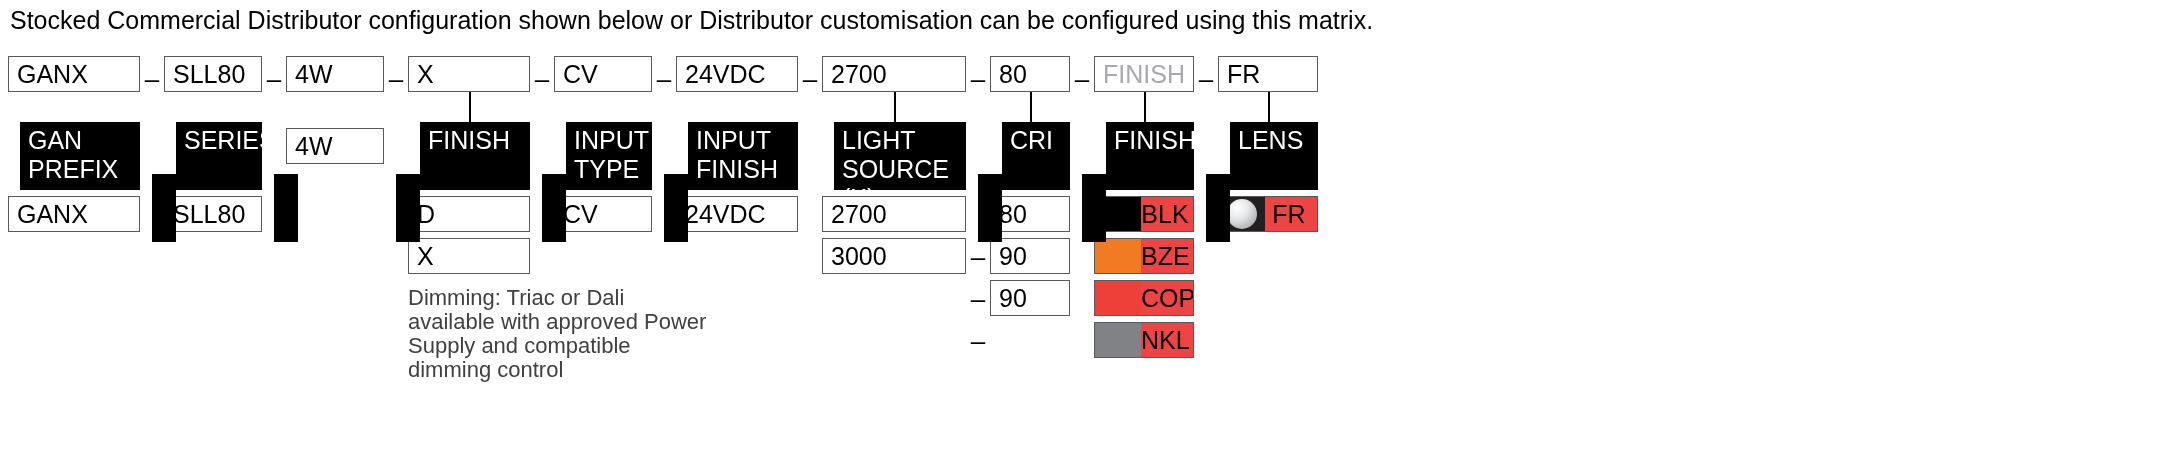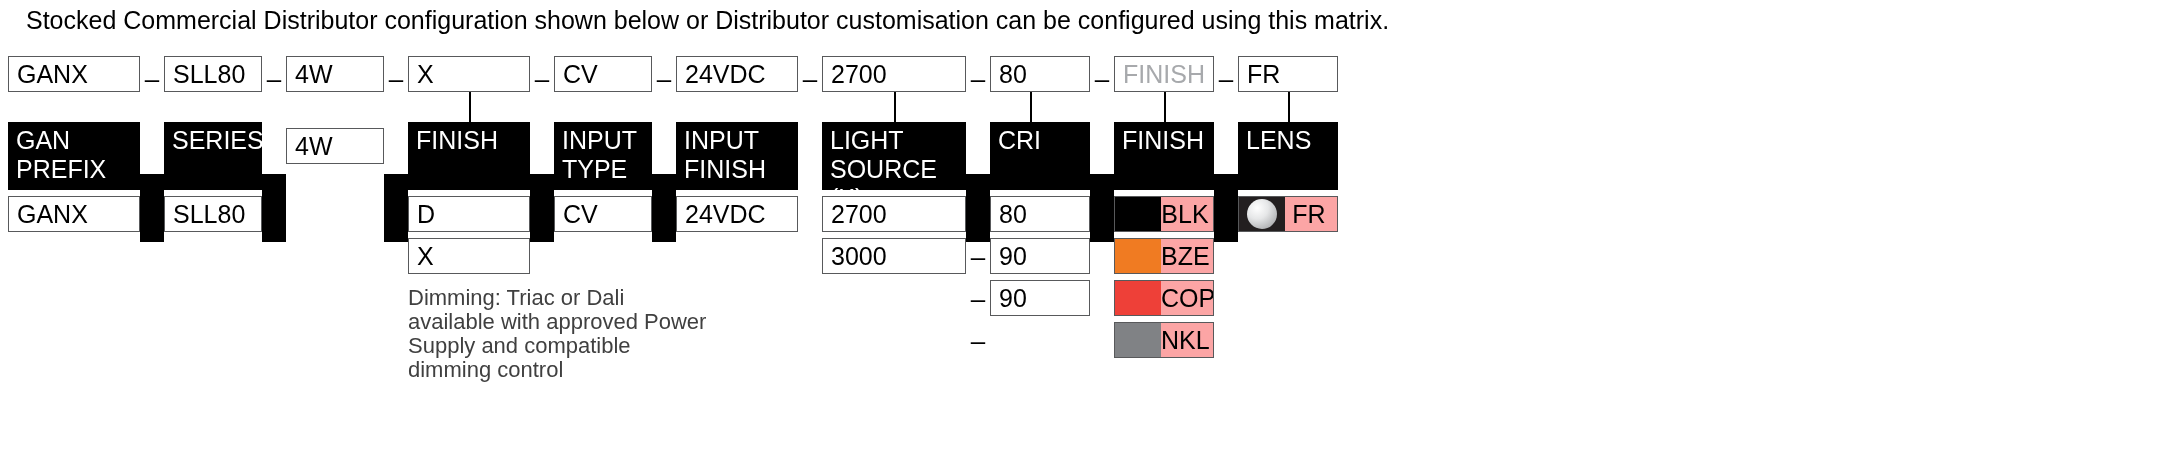"Stocked Commercial Distributor" .intro { left: 26px -> 10px }
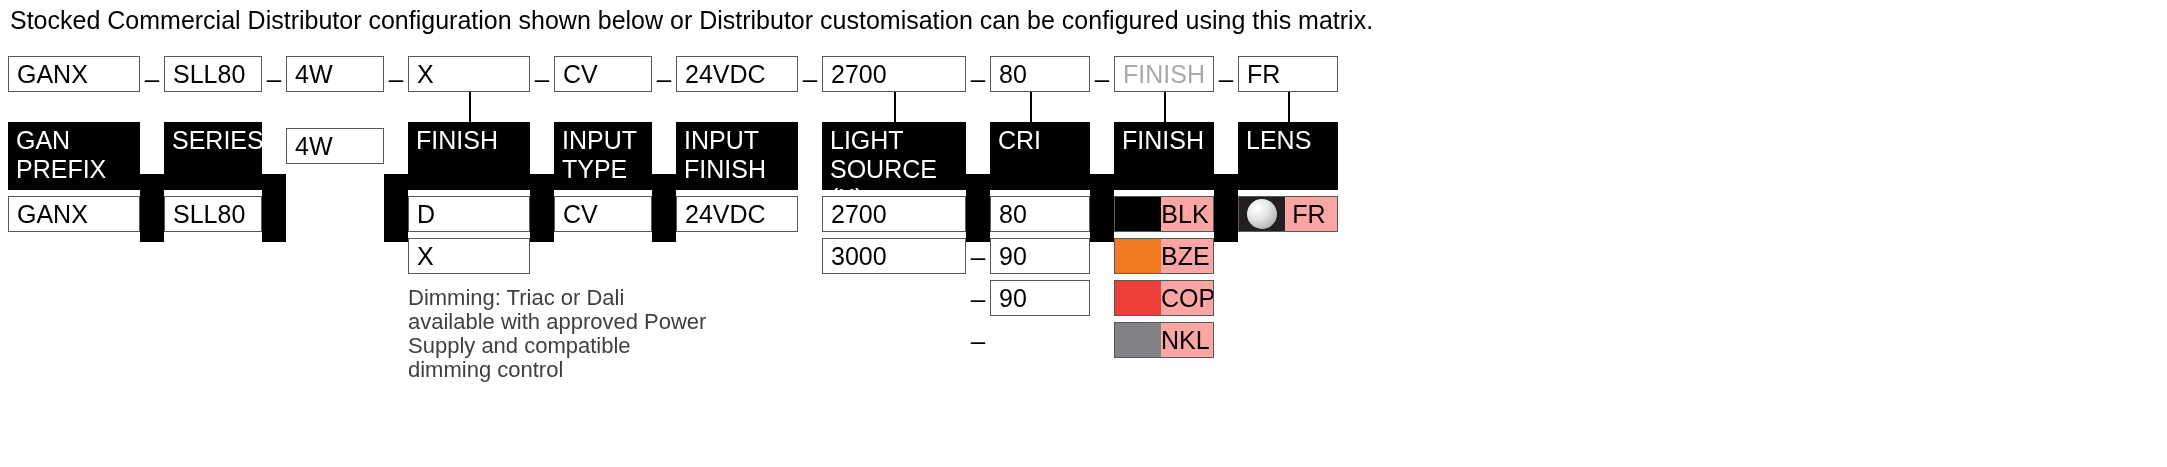"80" div.col { width: 100px -> 80px }
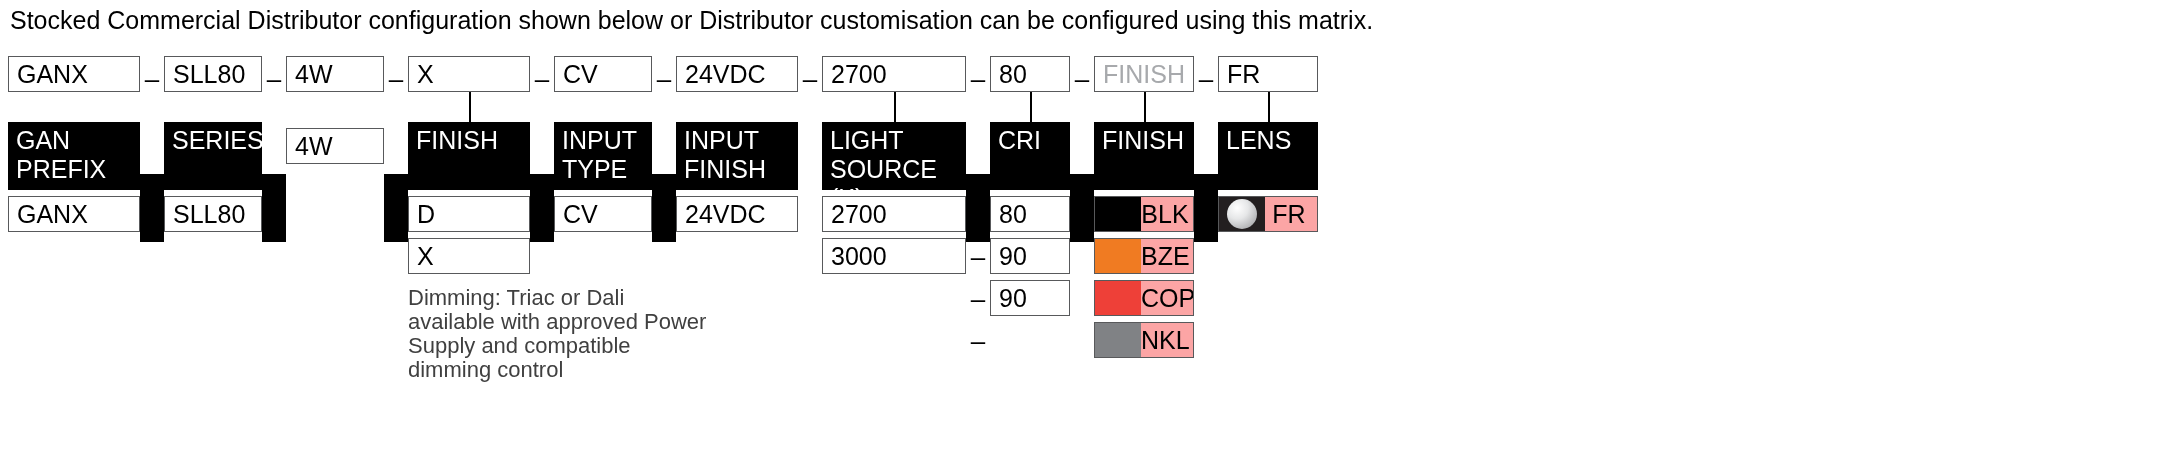"GAN" .hdr { margin-left: none -> 12px }
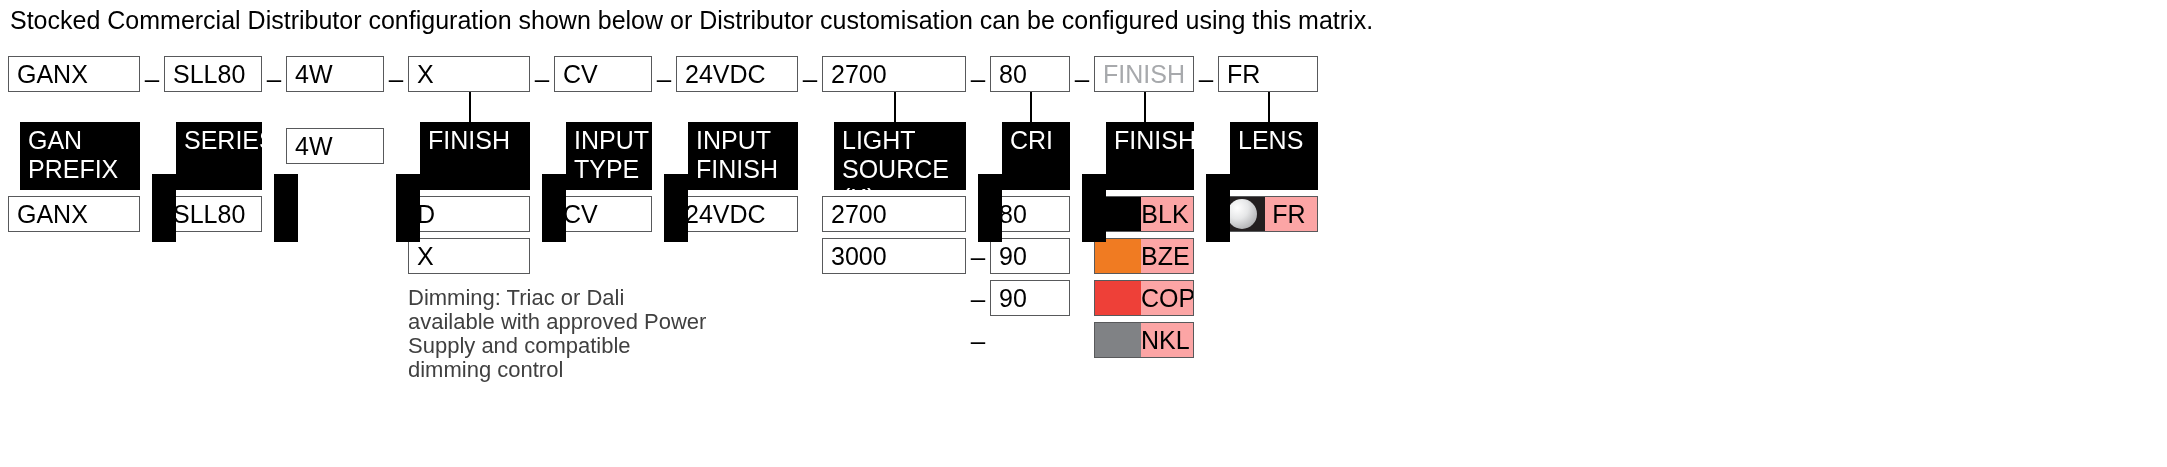"BLK" .swatchopt { background: #fca5a5 -> #ef4444 }
